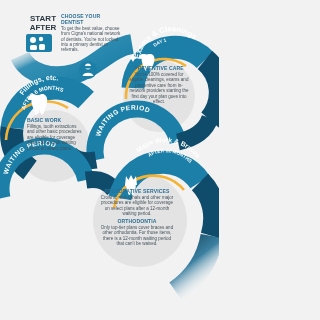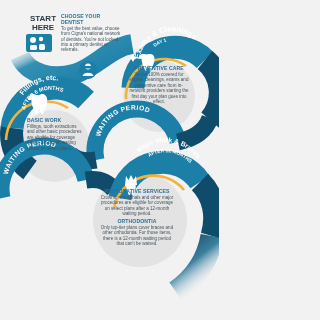"HERE" div { text: HERE -> AFTER }
